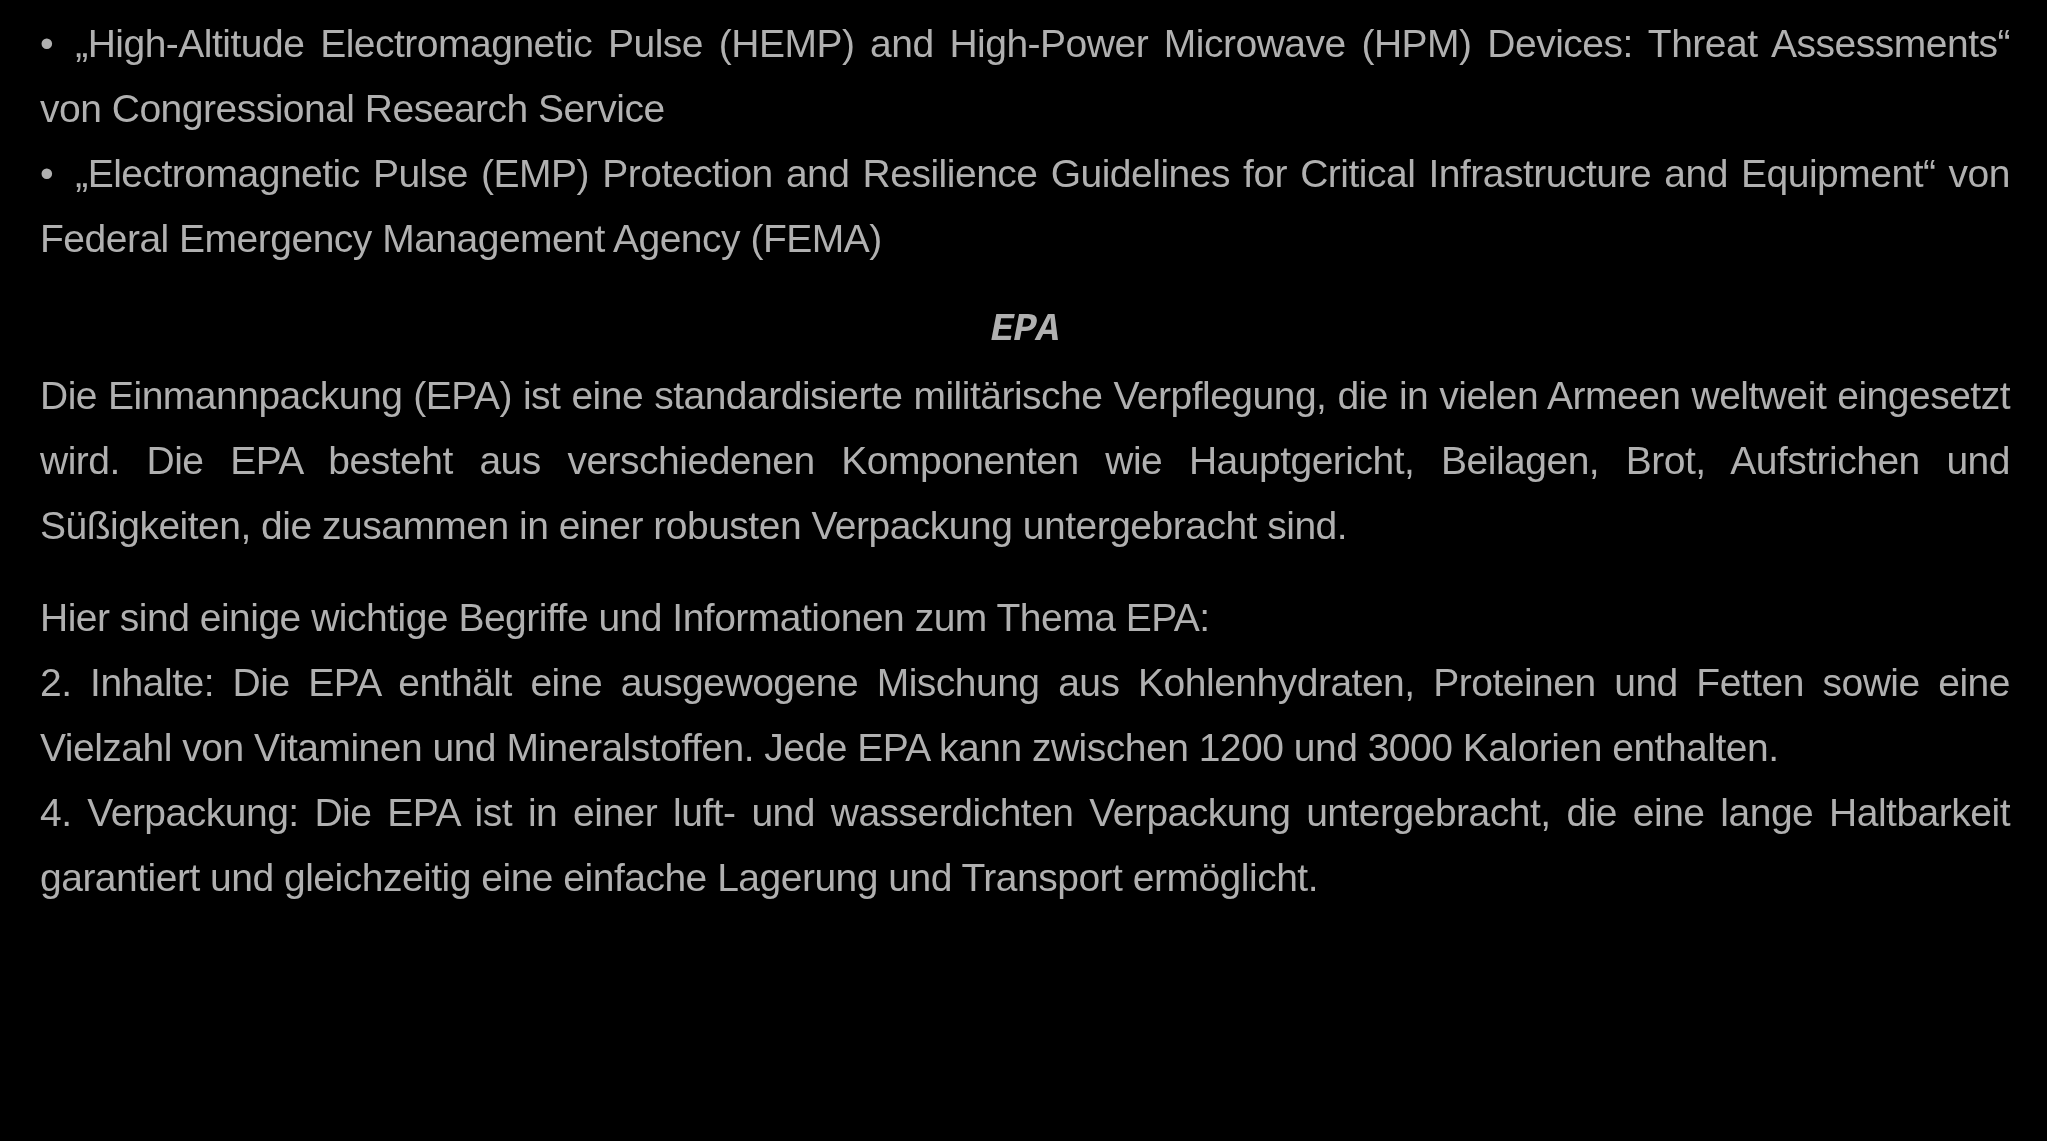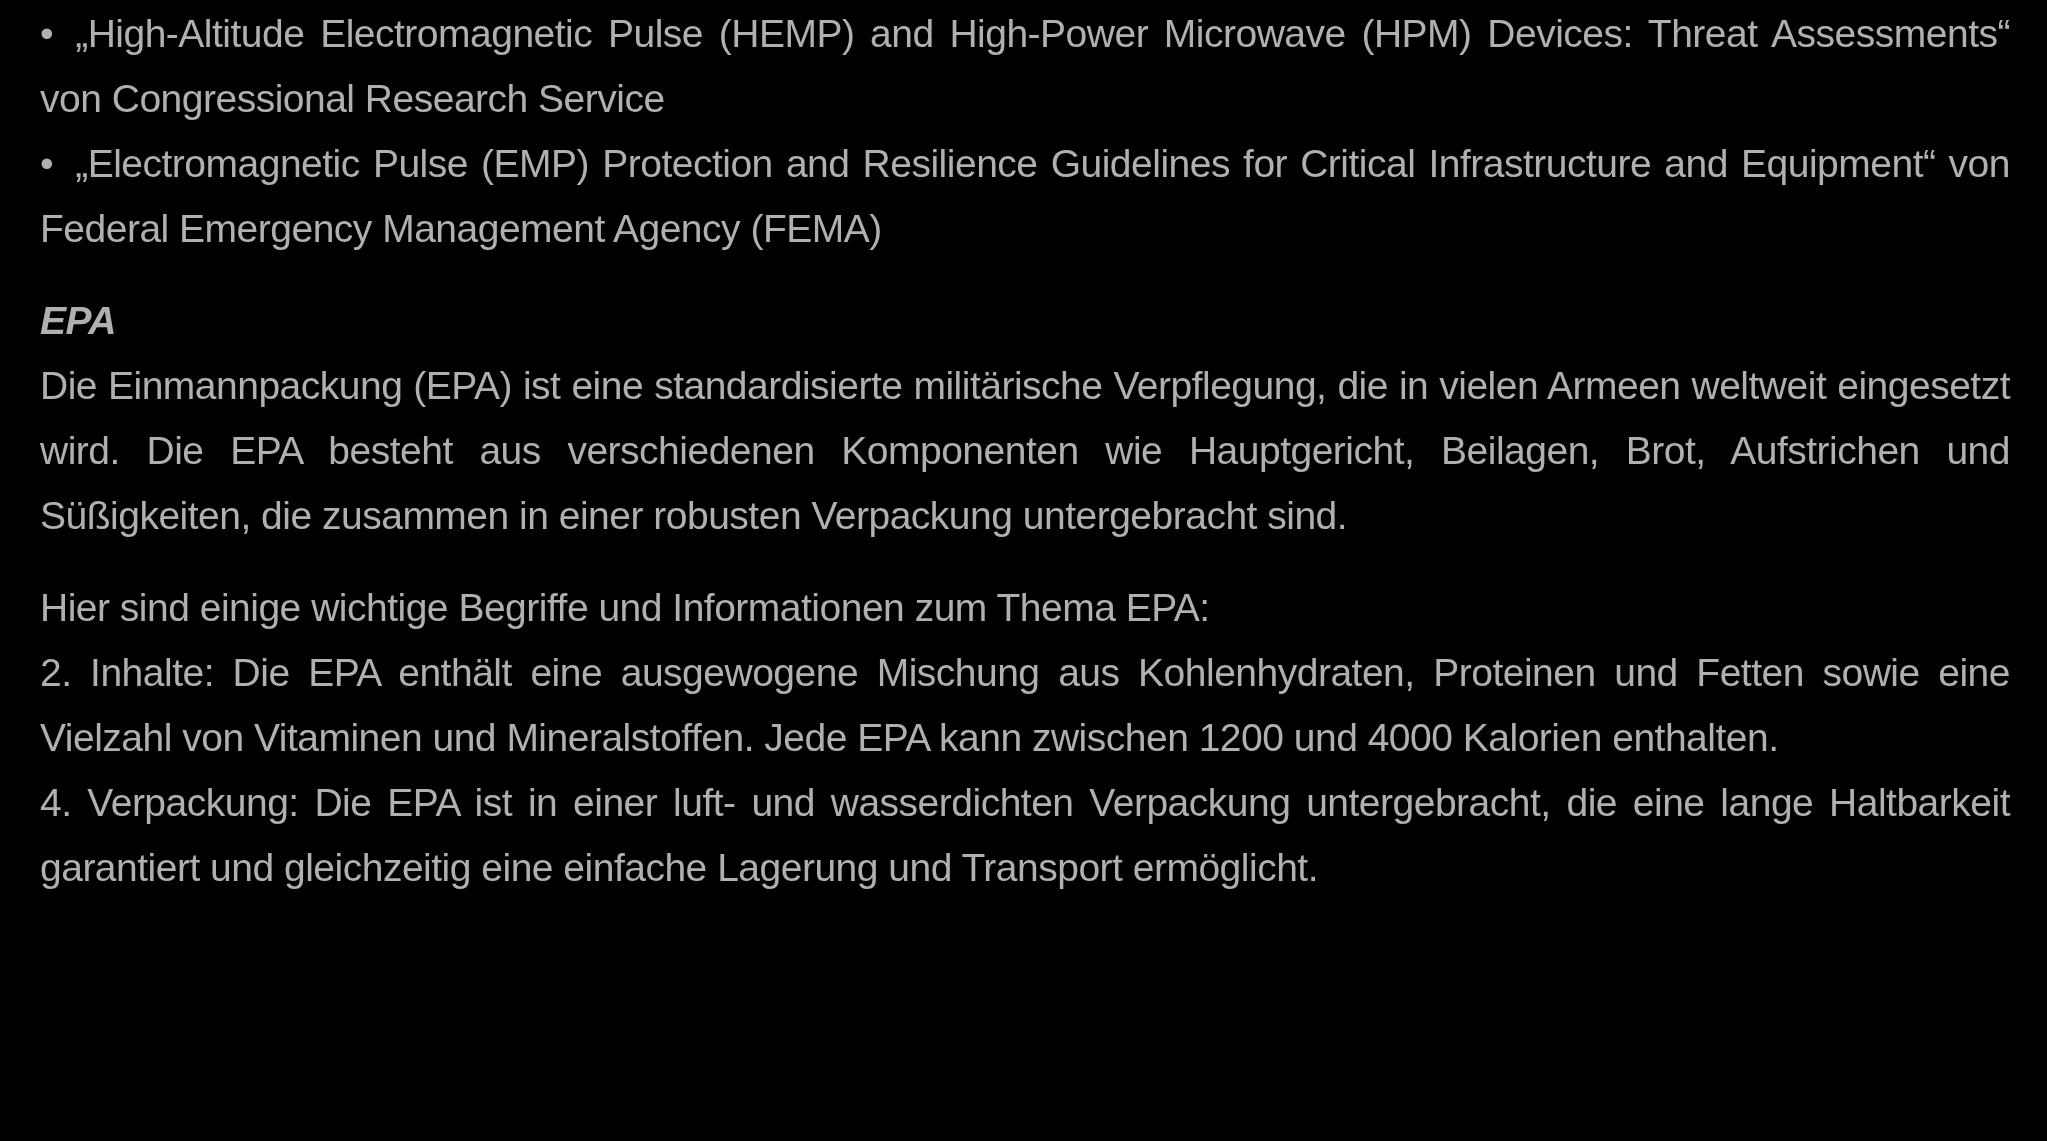"• „High-Altitude Electromagnetic Pulse" .reader-page { padding: 1px 37px 0 40px -> 11px 37px 0 40px }
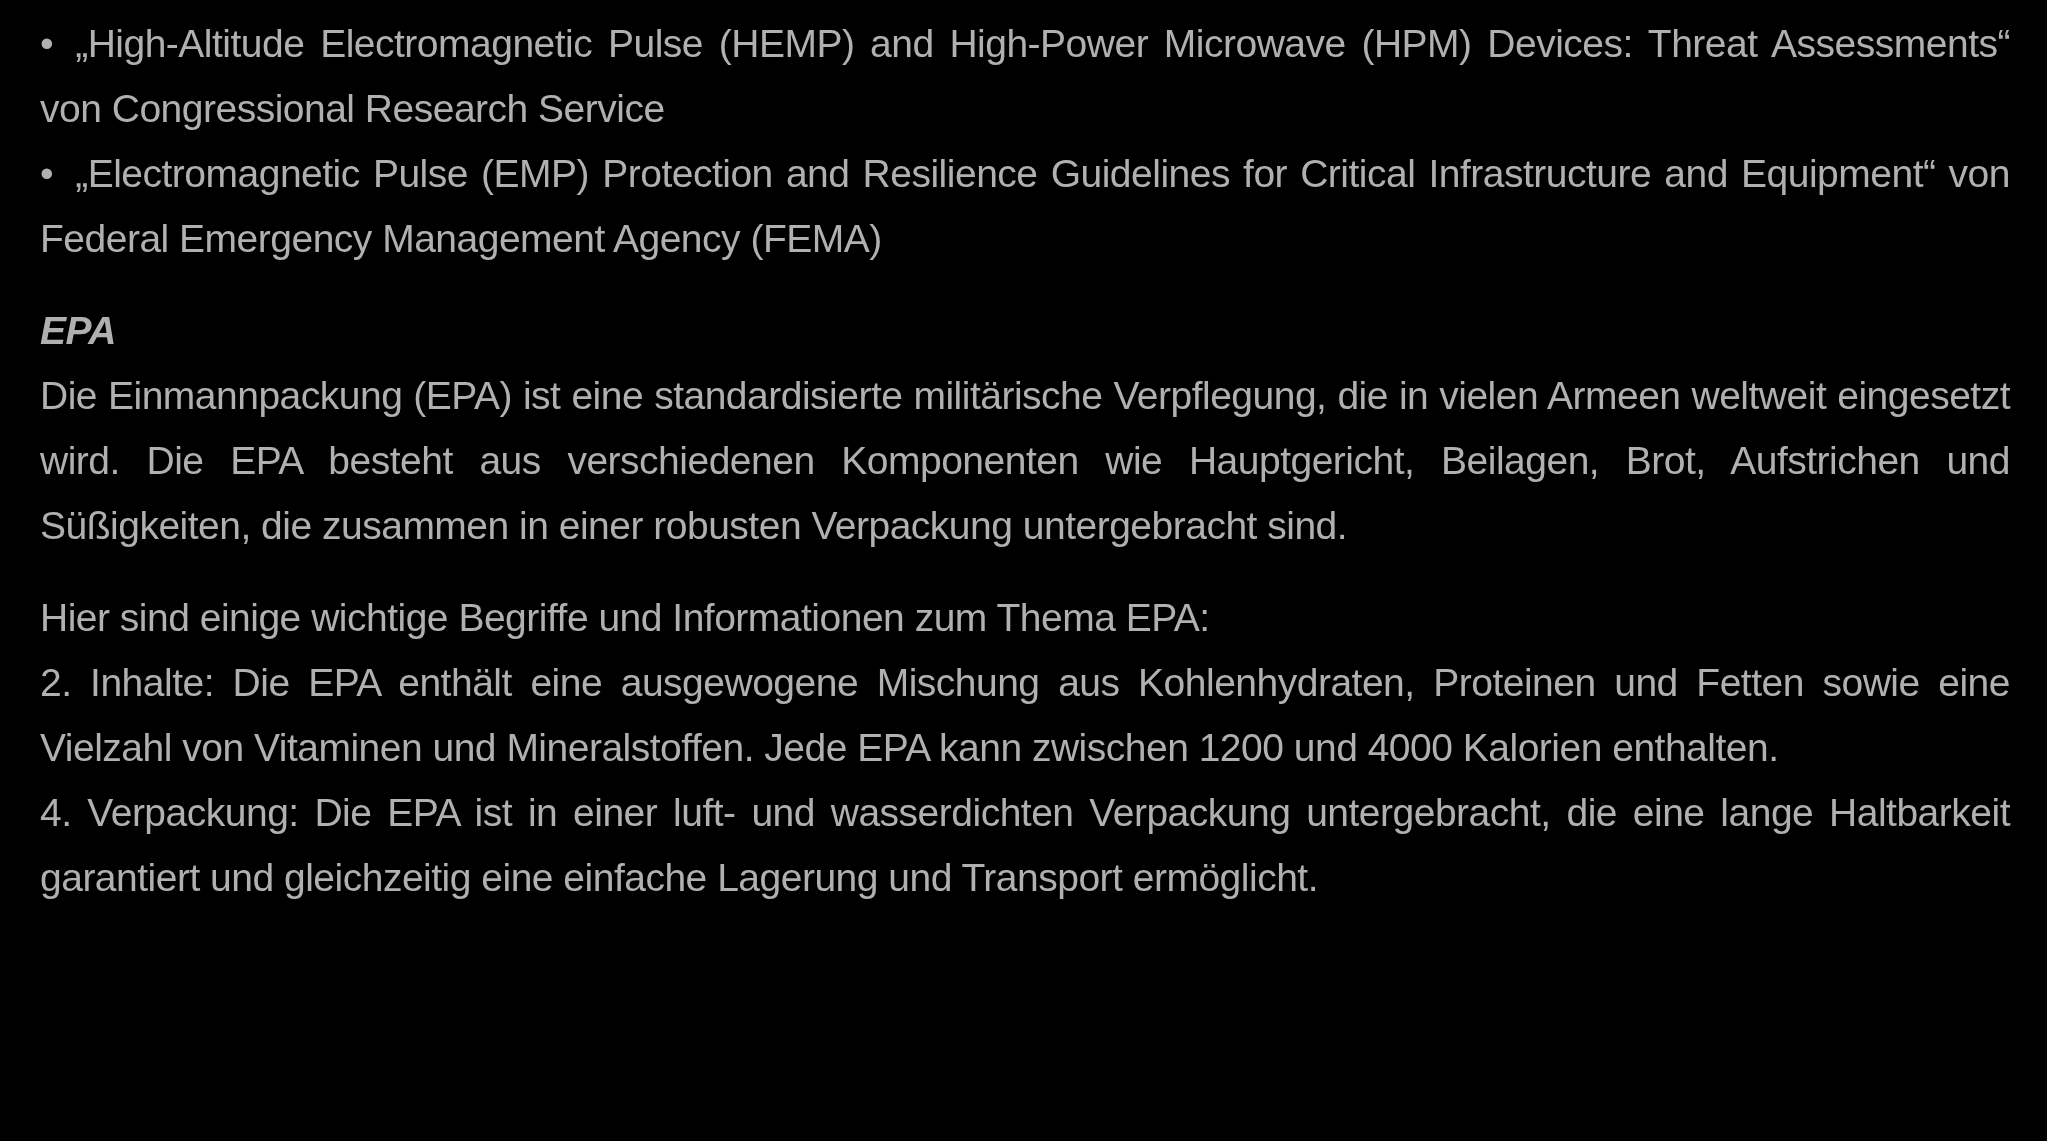"EPA" .section-heading { font-family: none -> Liberation Mono, monospace; text-align: left -> center }
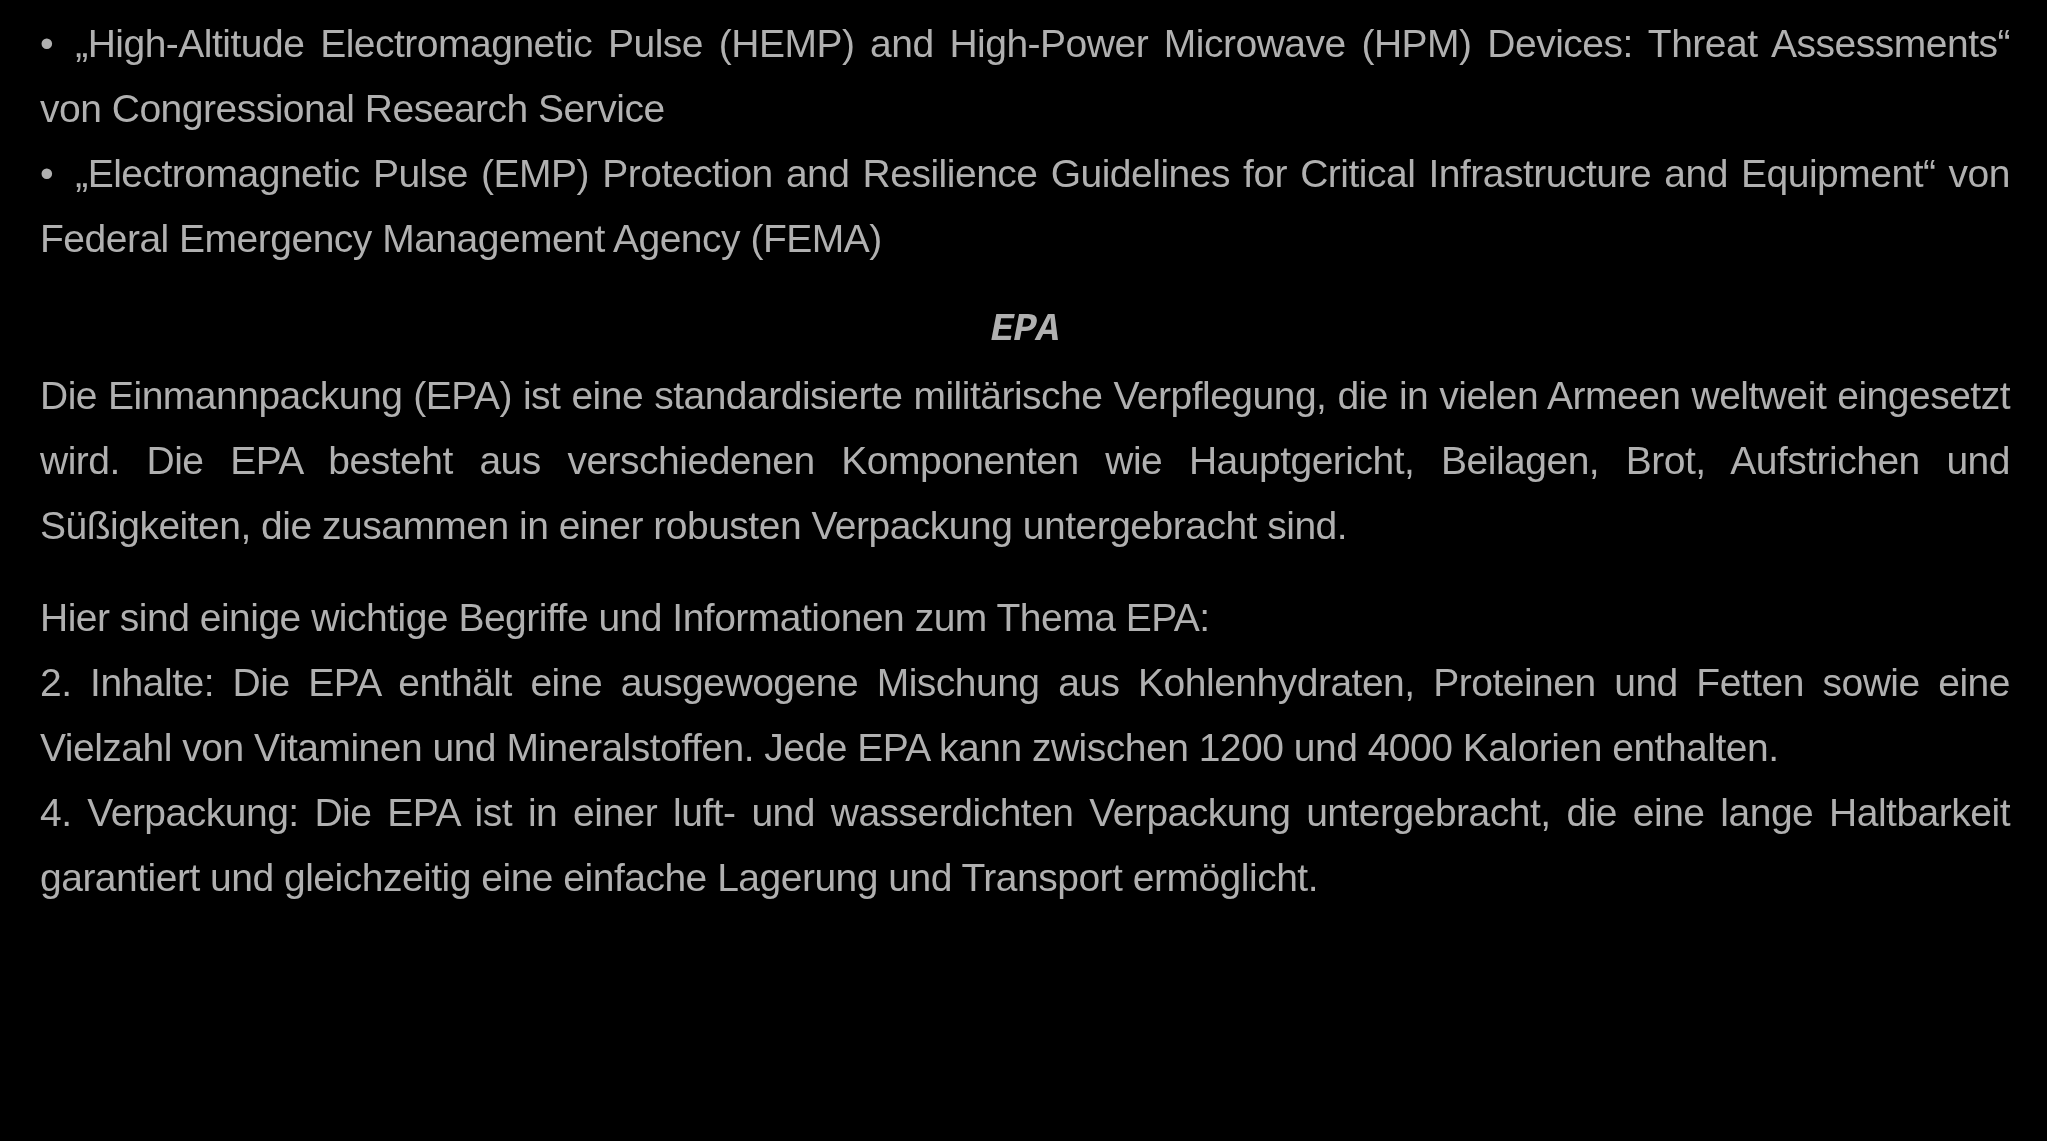"2. Inhalte: Die EPA enthält" p.block { text: 4000 -> 3000 }
